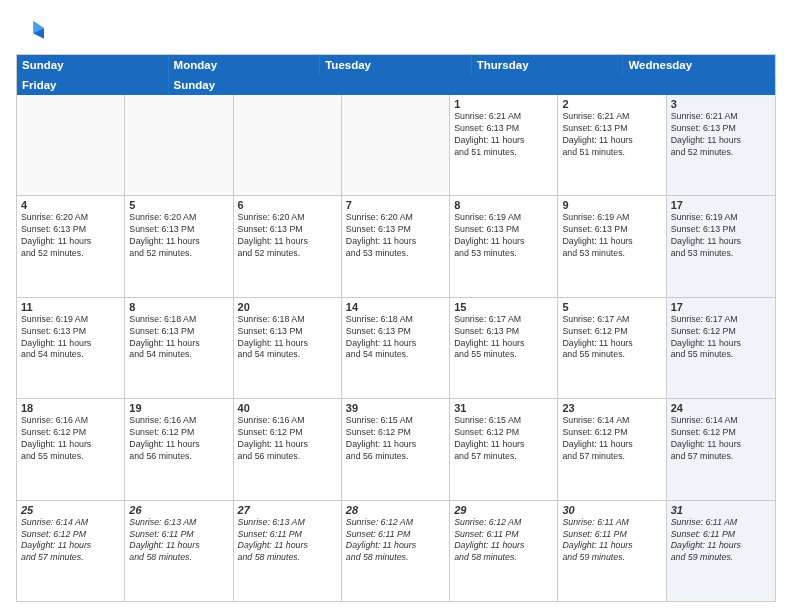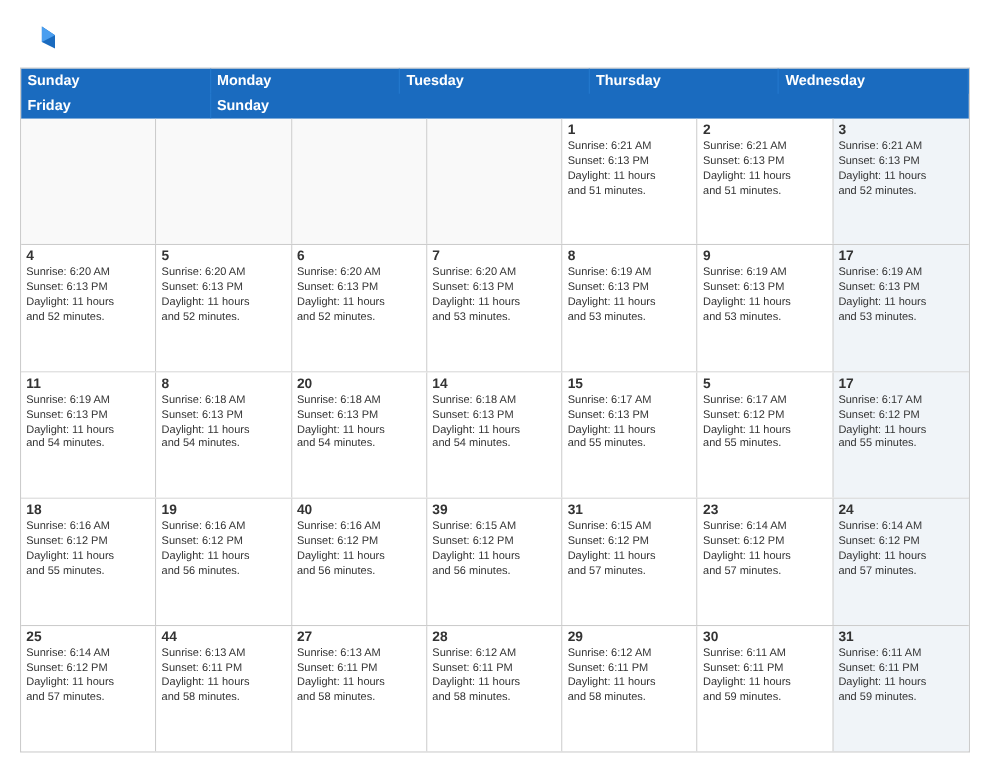"25" .cal-row:last-child { font-style: none -> italic }
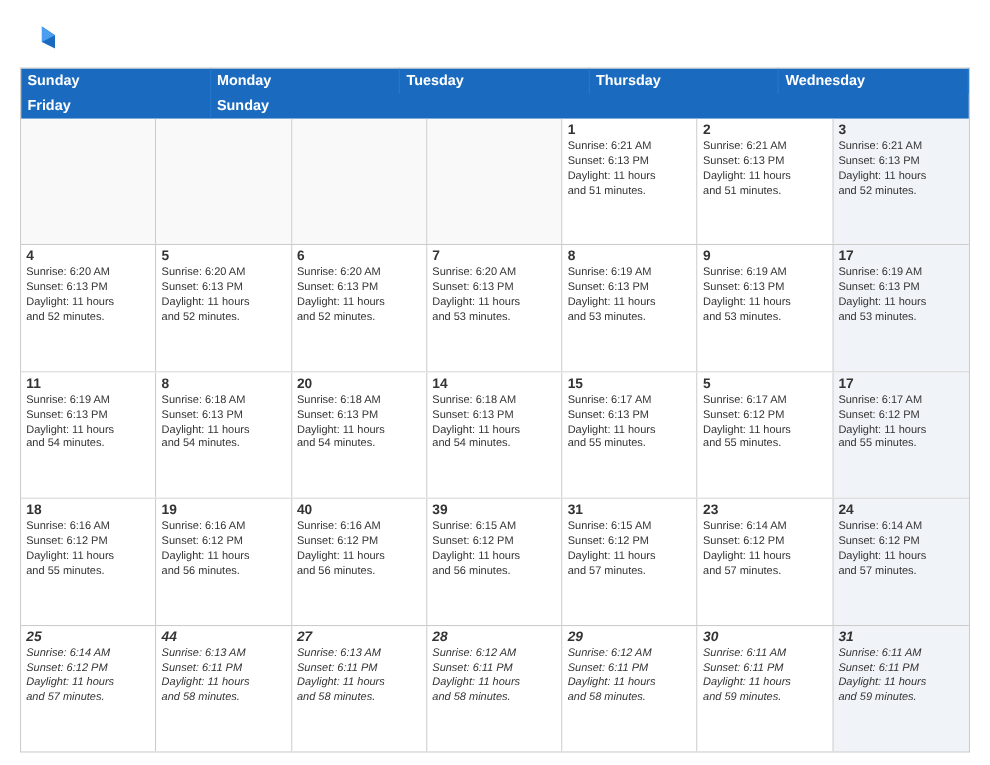"44" span.day-num { text: 44 -> 26 }
